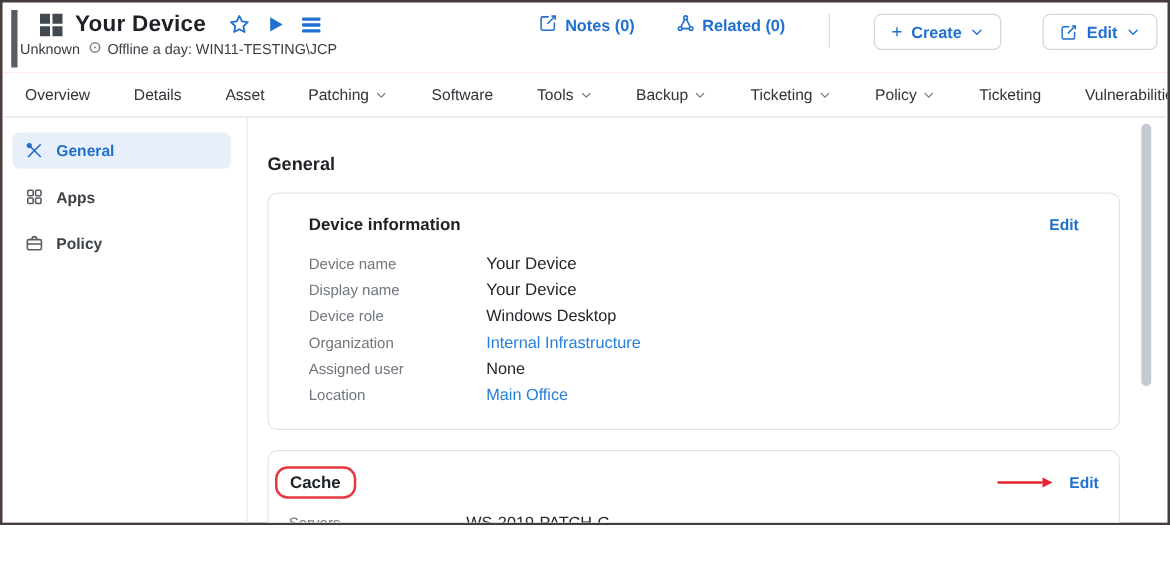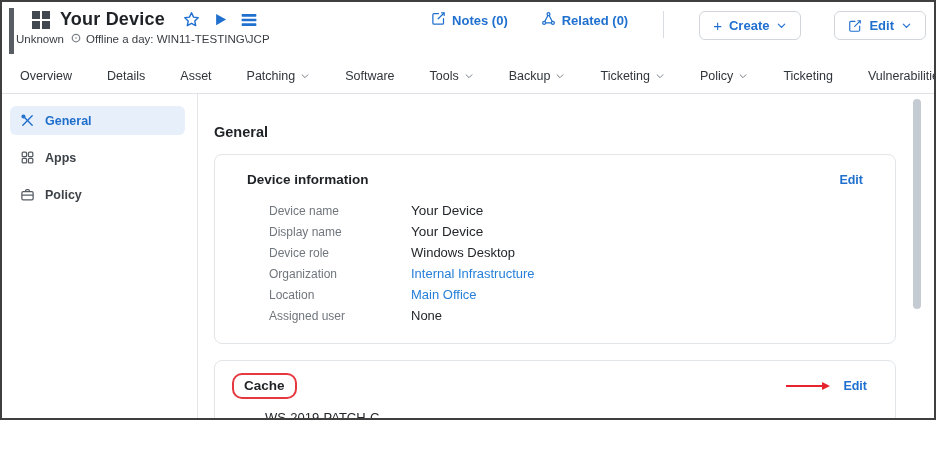"Device name" .fields { margin-left: 22px -> none }
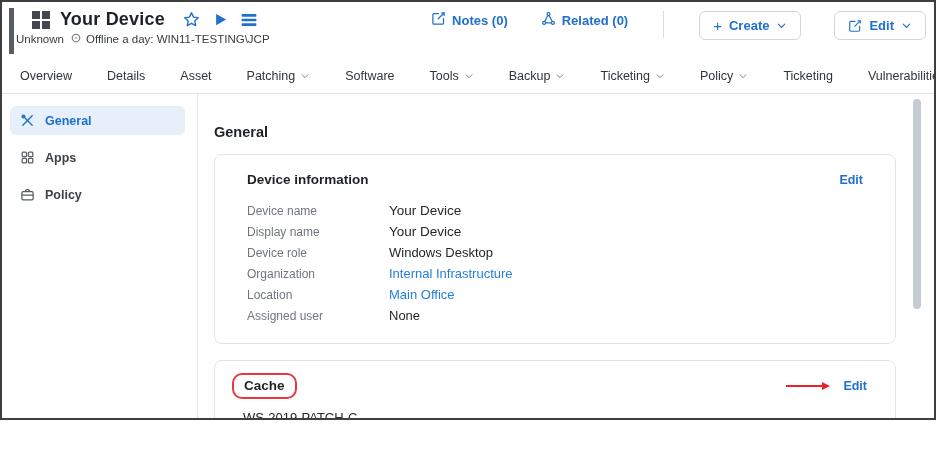"Location" div.field-row { order: before "Assigned user" -> after "Assigned user" }
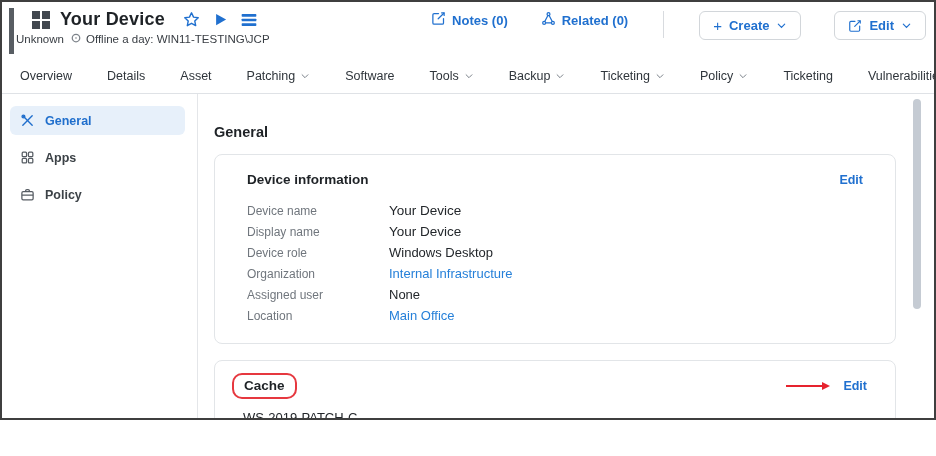"Cache" .cache-card { padding: 17px 28px 19px -> 17px 16px 19px }
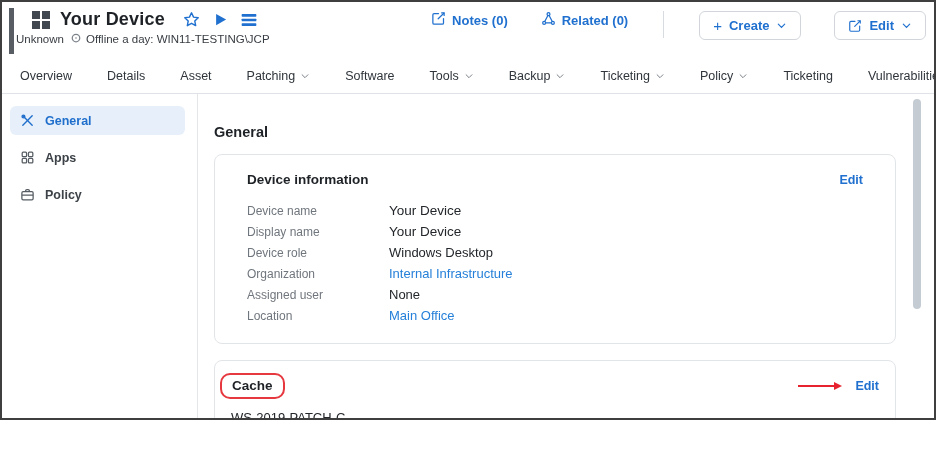"Servers" span.field-label { html: none -> <span>Servers</span> }
